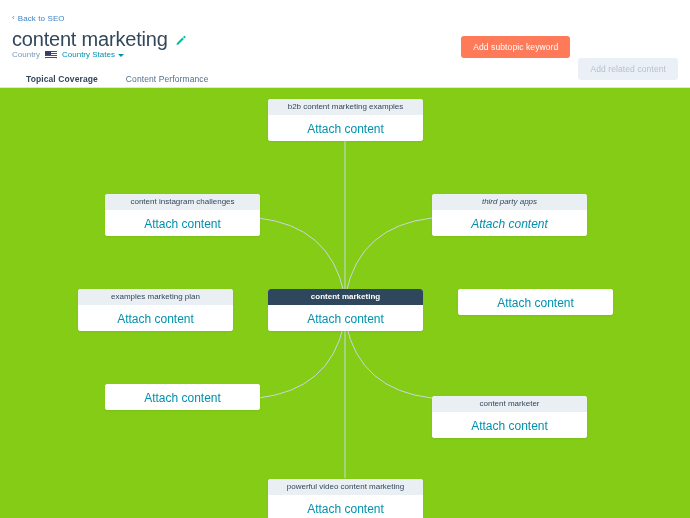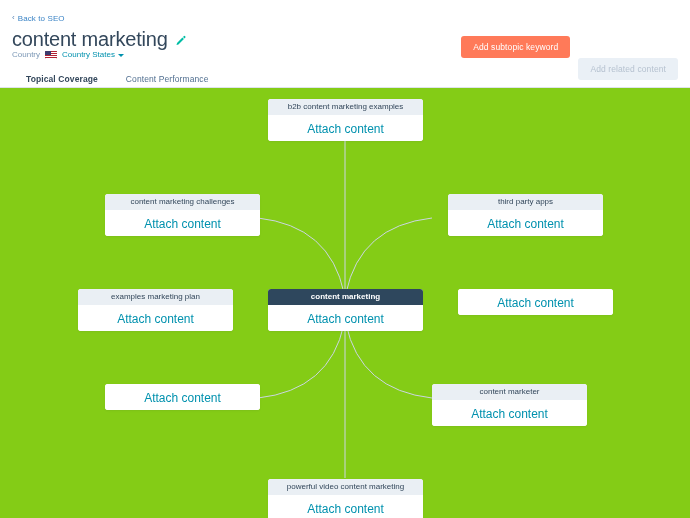"content marketing challenges" div.node-title { text: marketing -> instagram }
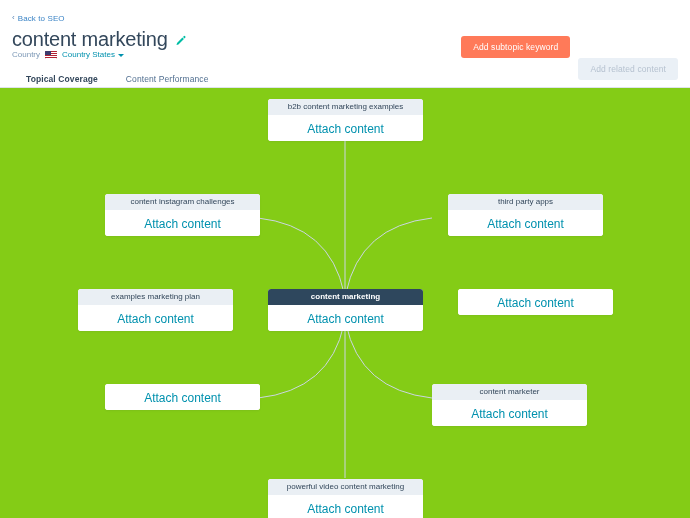"third party apps" div.node { font-style: none -> italic; left: 448px -> 432px }
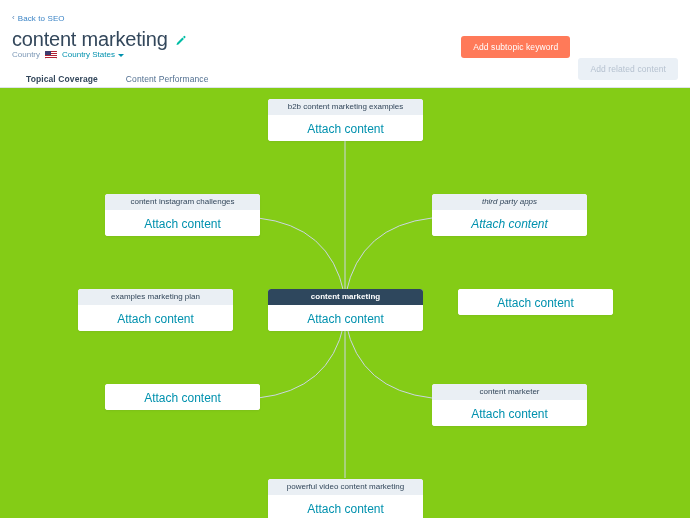"content marketer" div.node { top: 296px -> 308px }
